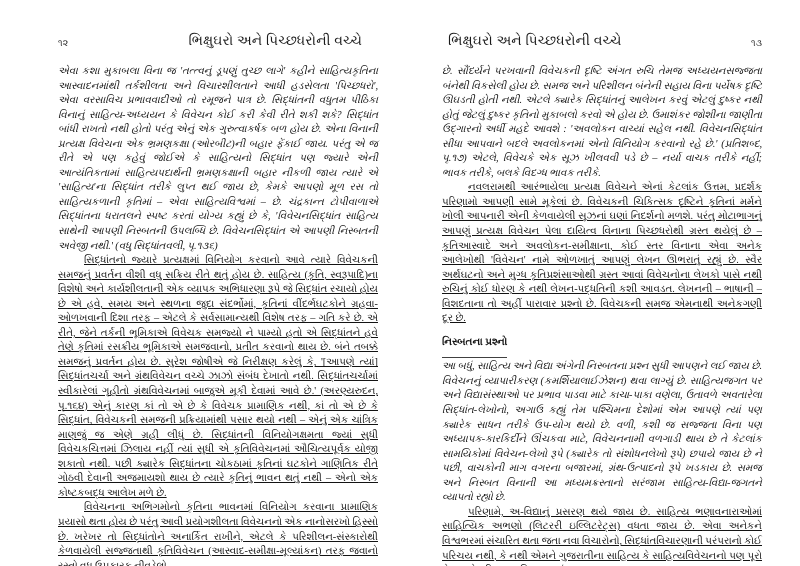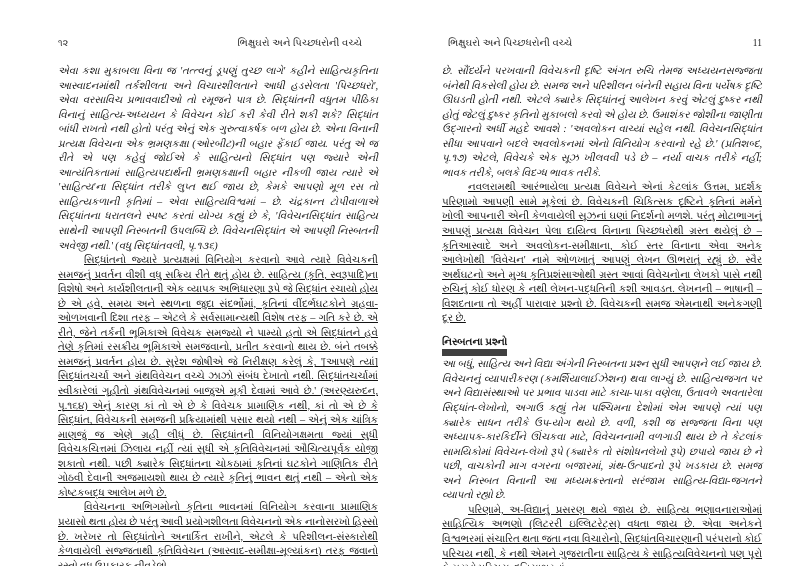"ભિક્ષુઘરો અને પિચ્છધરોની વચ્ચે" .head-title { font-size: 10px -> 14px }
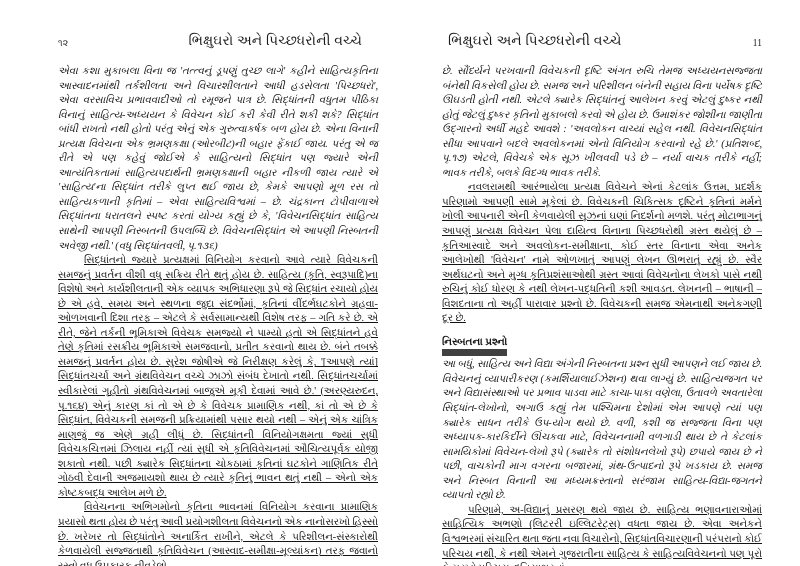"11" span.folio { text: 11 -> ૧૩ }
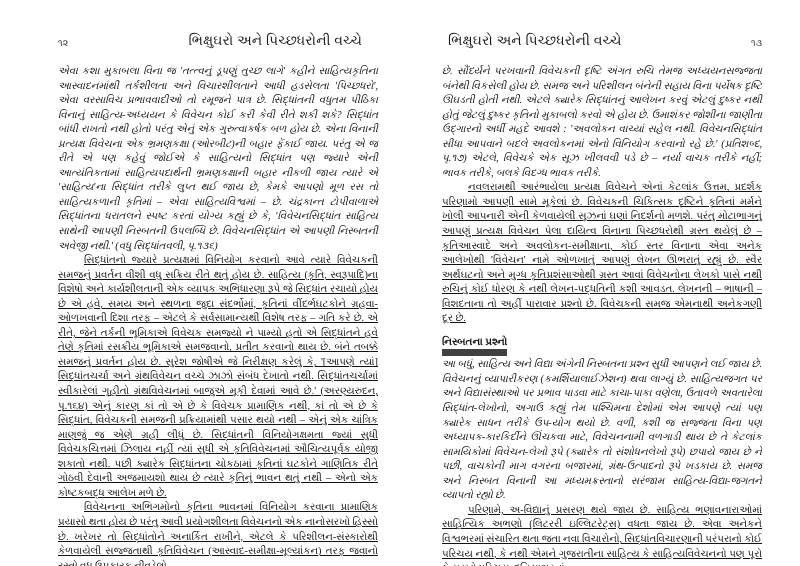"નિસ્બતના પ્રશ્નો" .section-heading { border-bottom: 7px solid #404040 -> 1px solid #404040; padding-bottom: 0px -> 8px }
